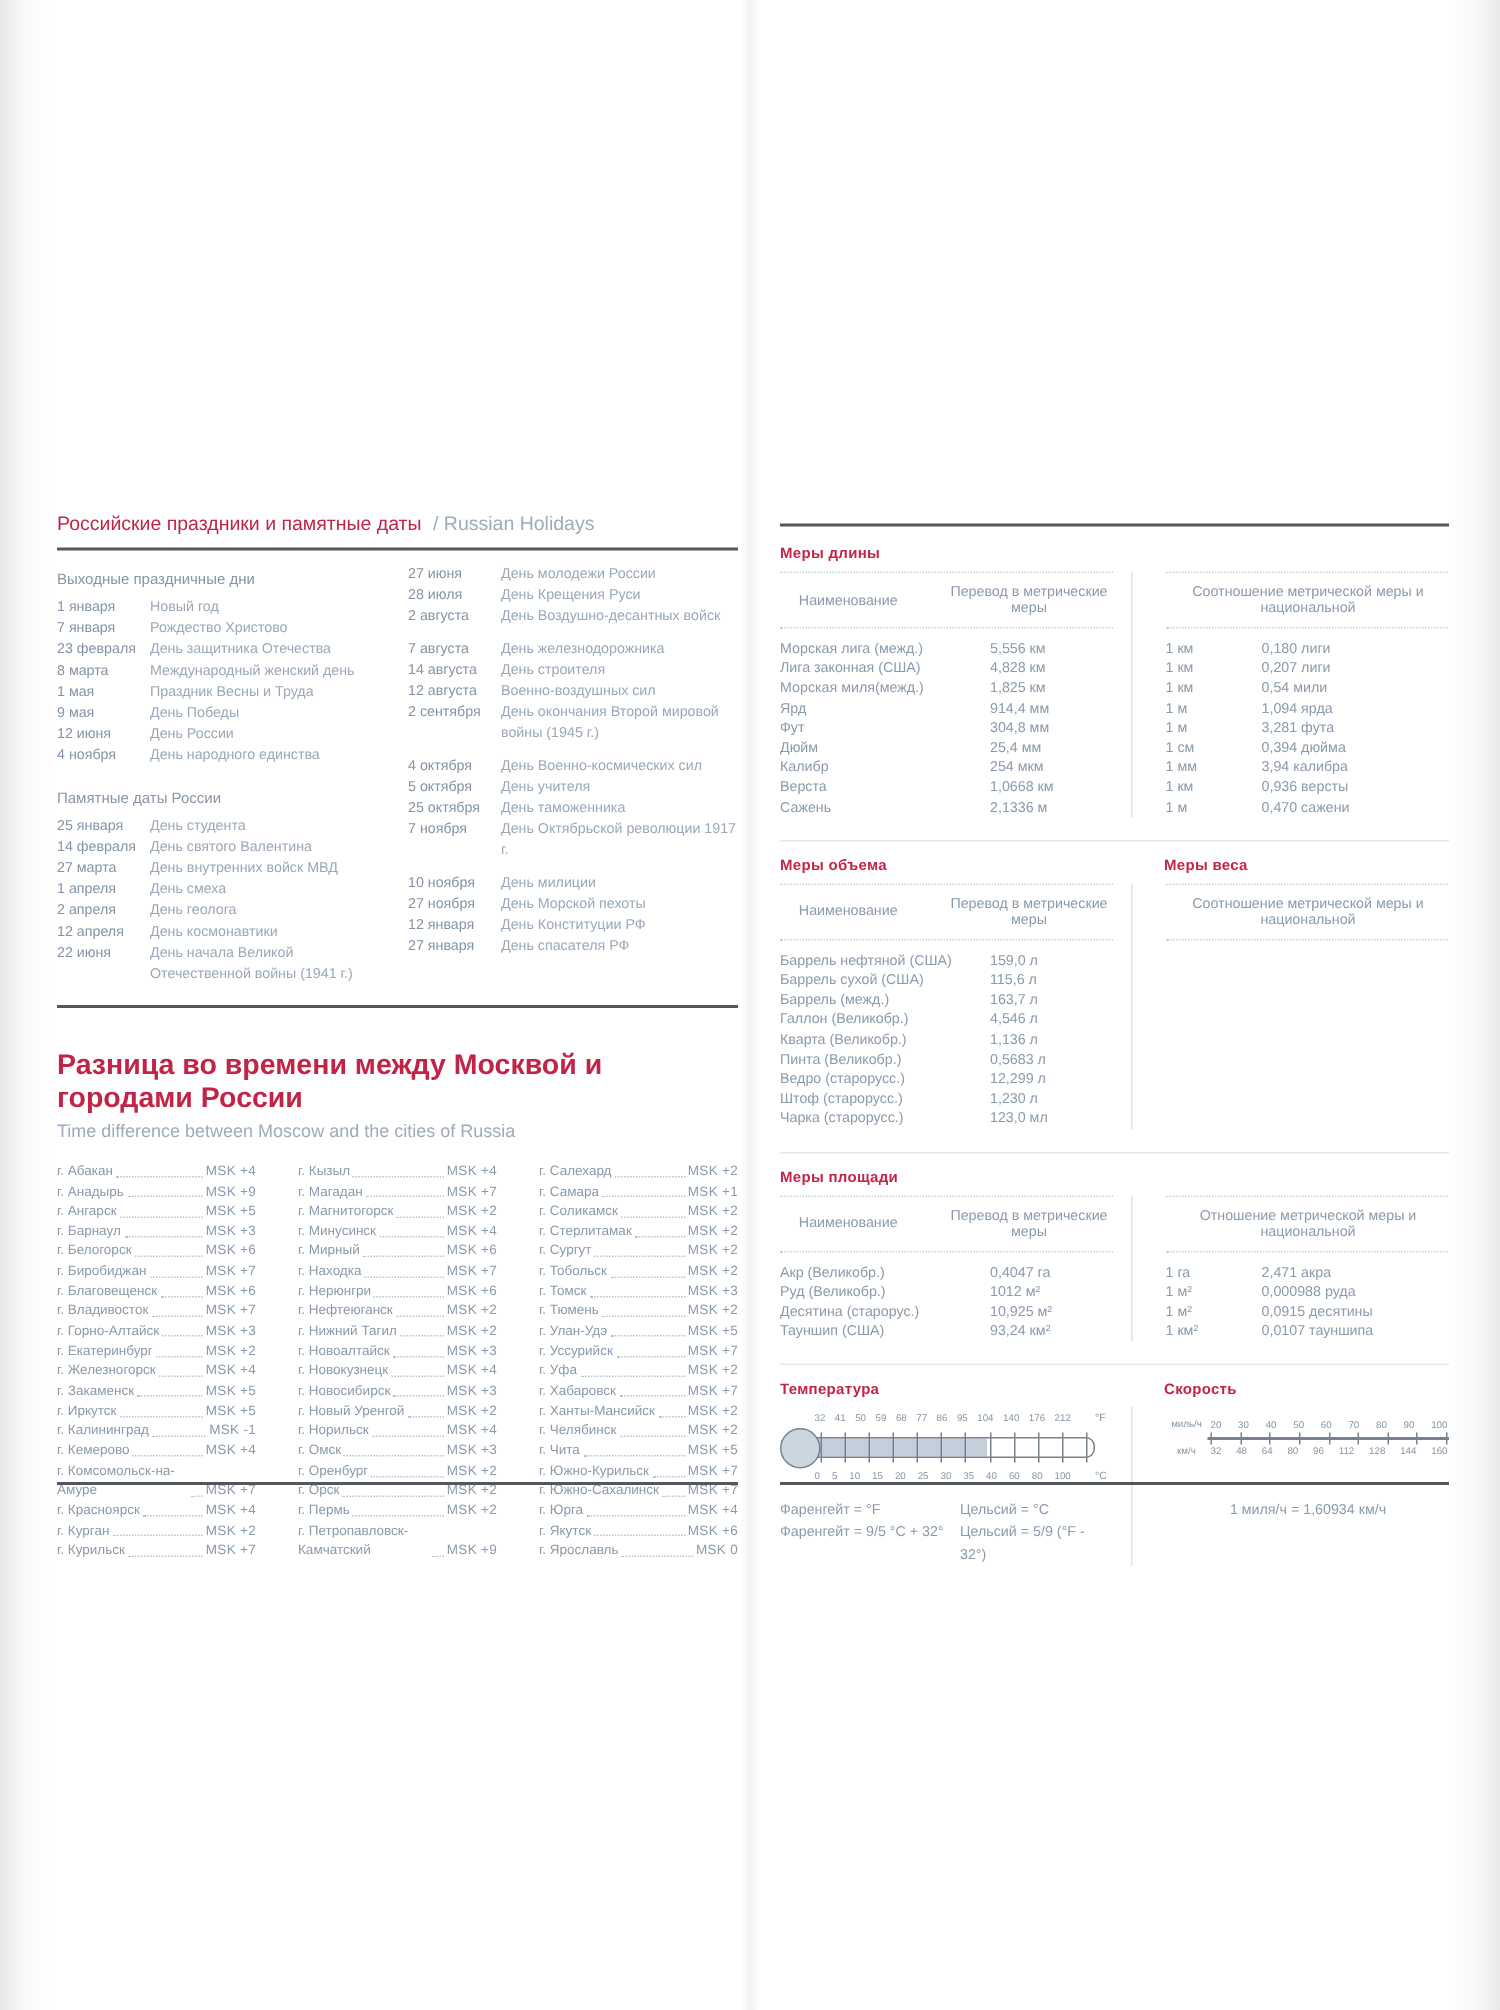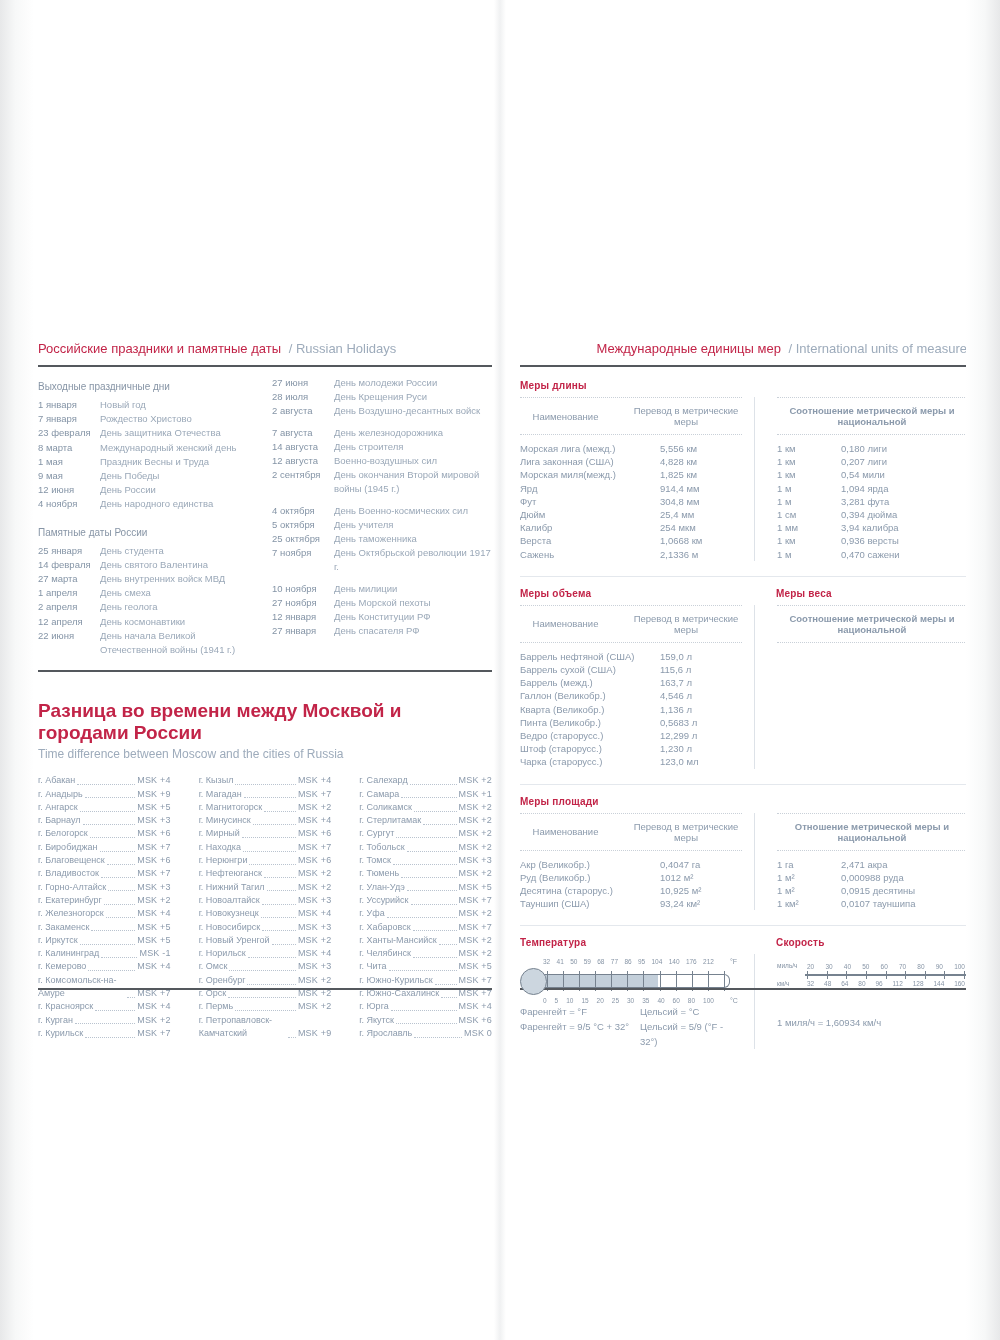"Международные единицы мер /" header.ph { html: <header> <span>Международные единицы мер</span> <span>/ International units of measure</span> </header> -> none }
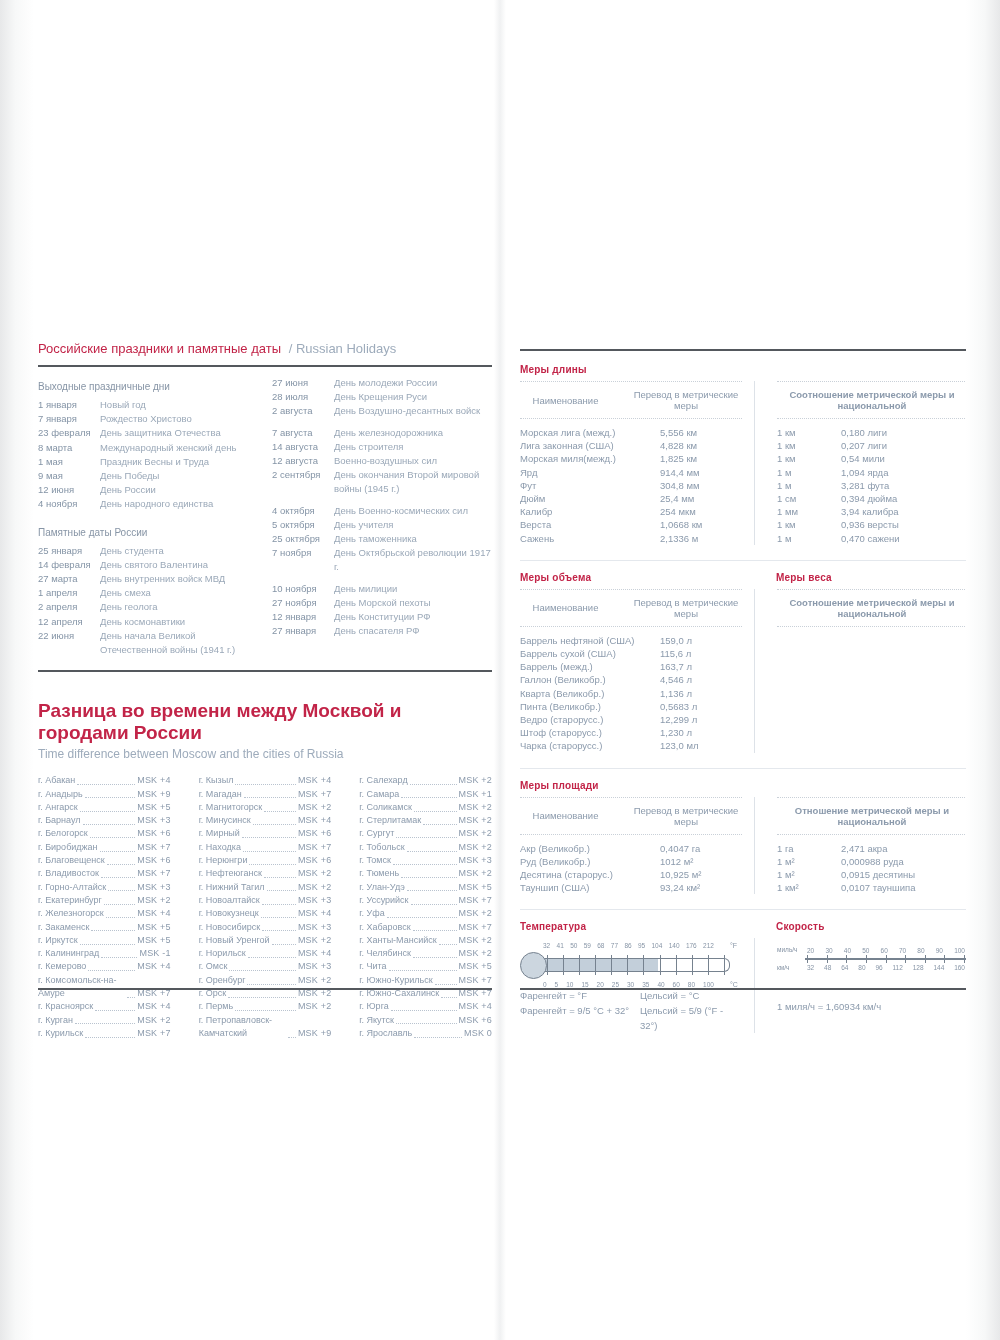"Соотношение метрической меры и" .thead.single { font-weight: bold -> none }
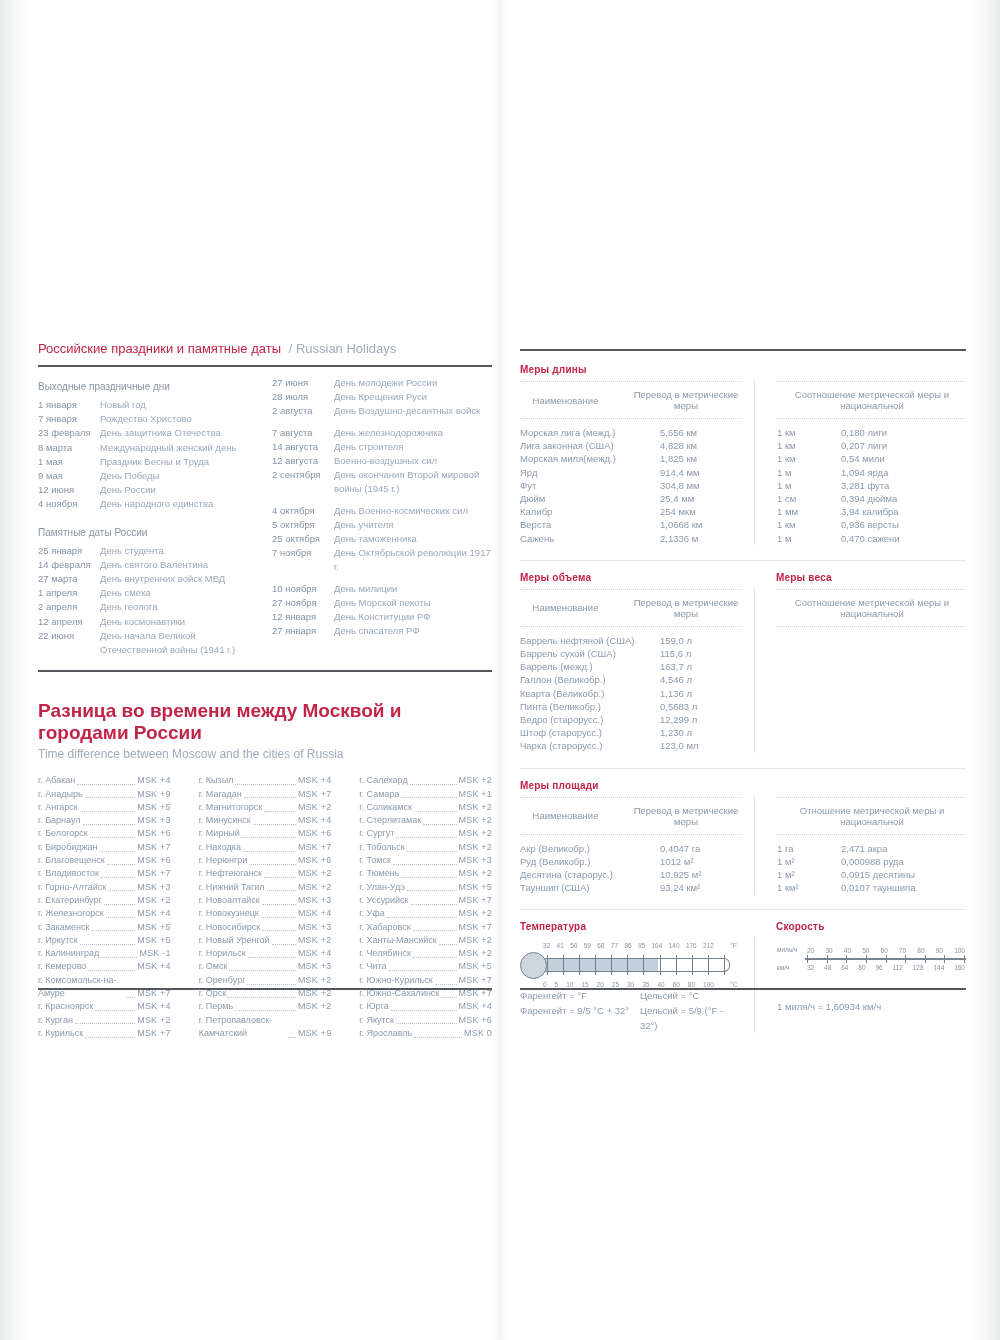"Фаренгейт = °F" .t-formulas { margin-top: none -> 11px }
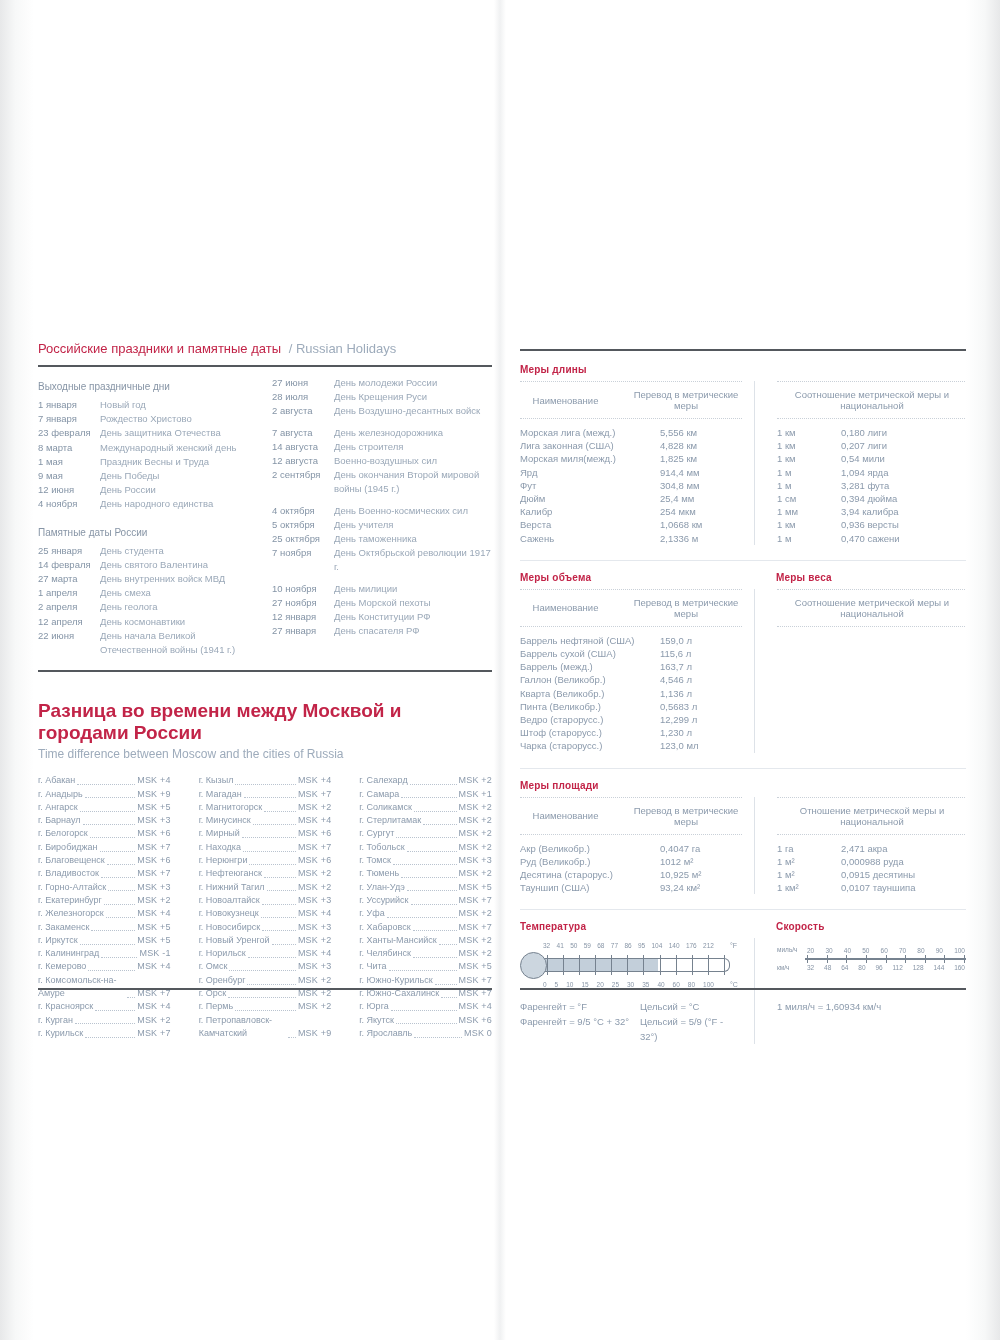"1 миля/ч = 1,60934 км/ч" .speed { text-align: none -> center }
